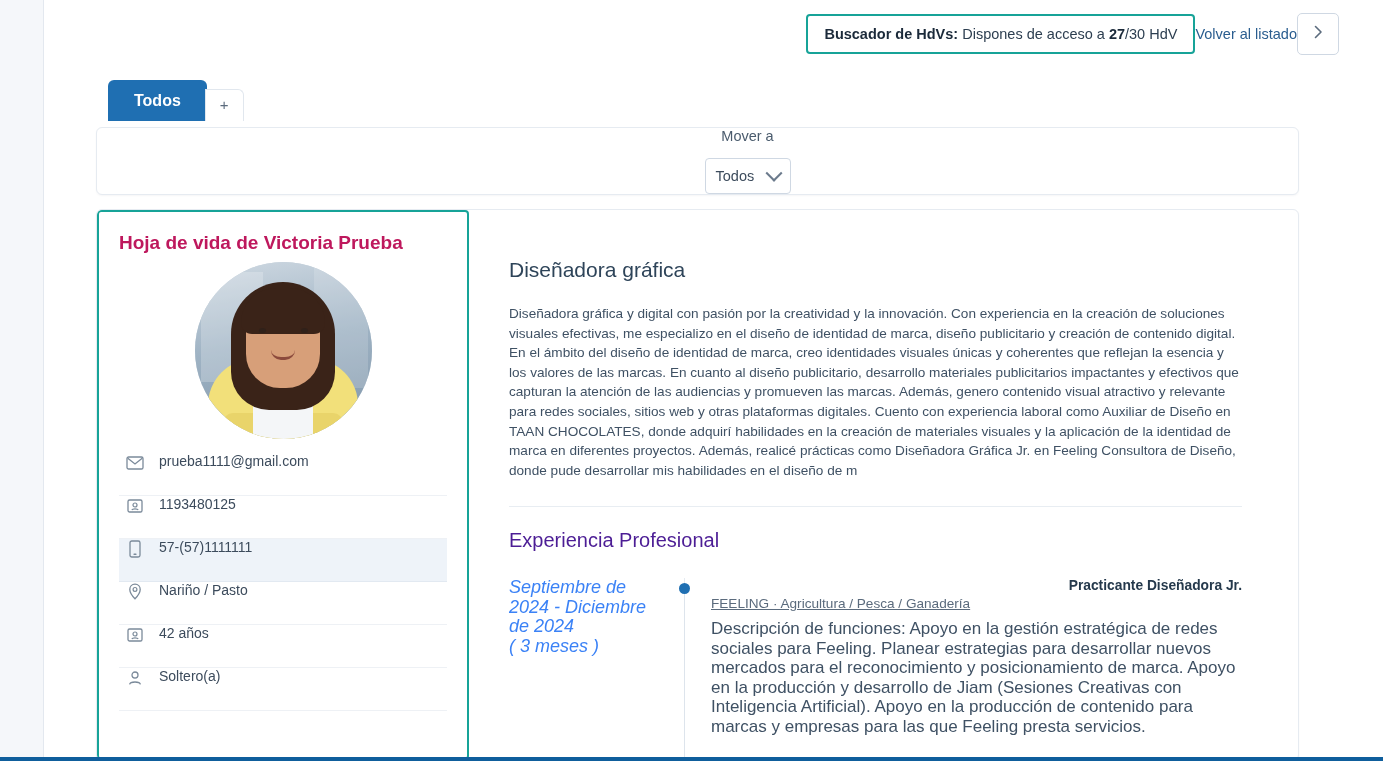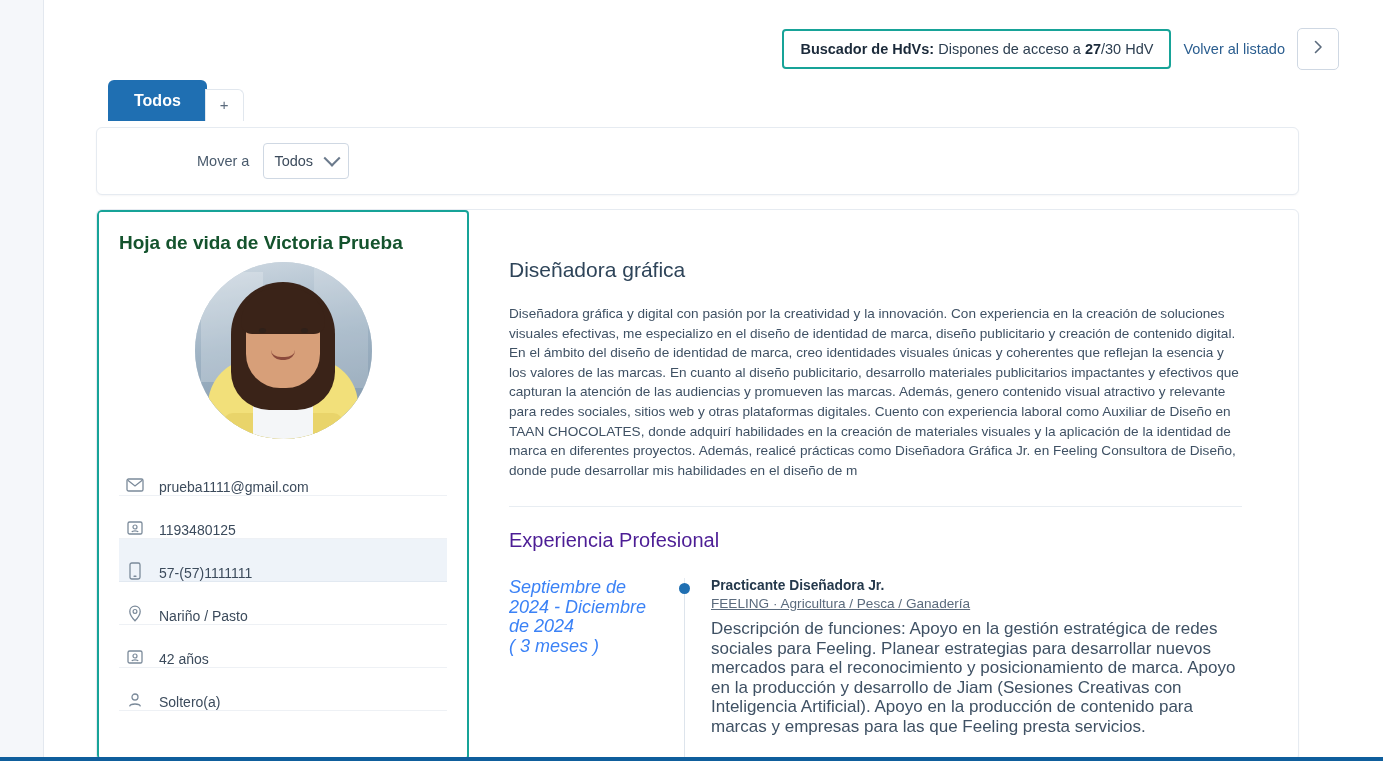"Buscador de HdVs: Dispones de" .topbar { gap: 12px -> none; top: 28px -> 13px }
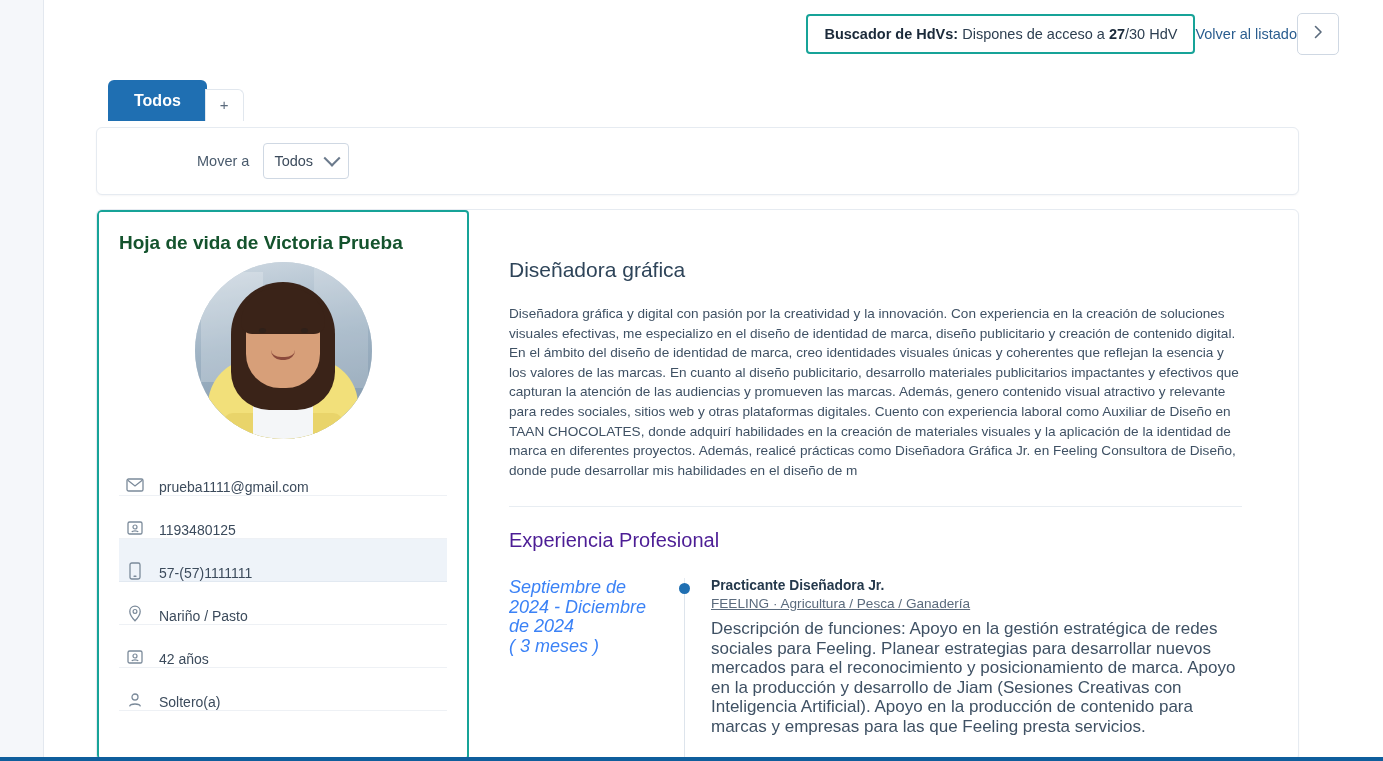"Mover a" .mover-panel { flex-direction: none -> column }
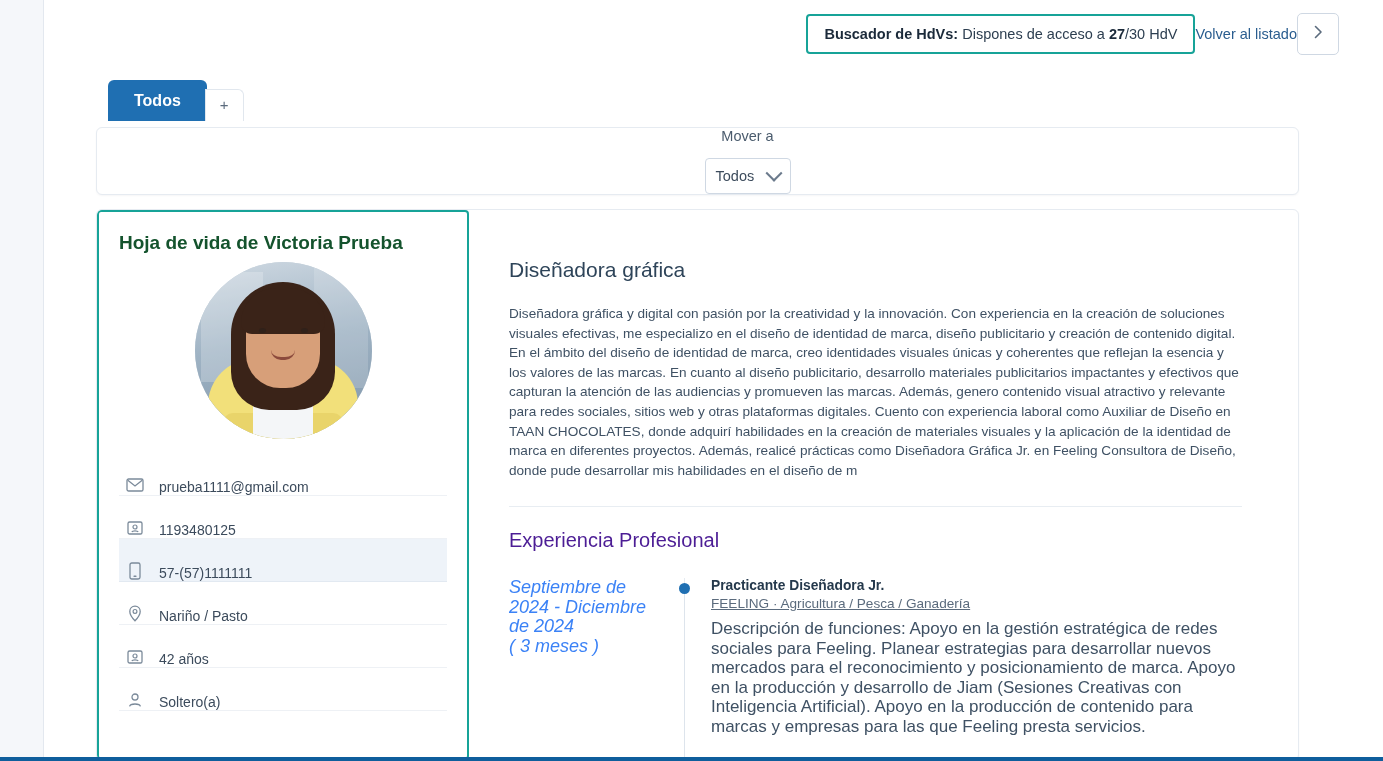"Hoja de vida de Victoria" .cv-title { color: #14532d -> #be185d }
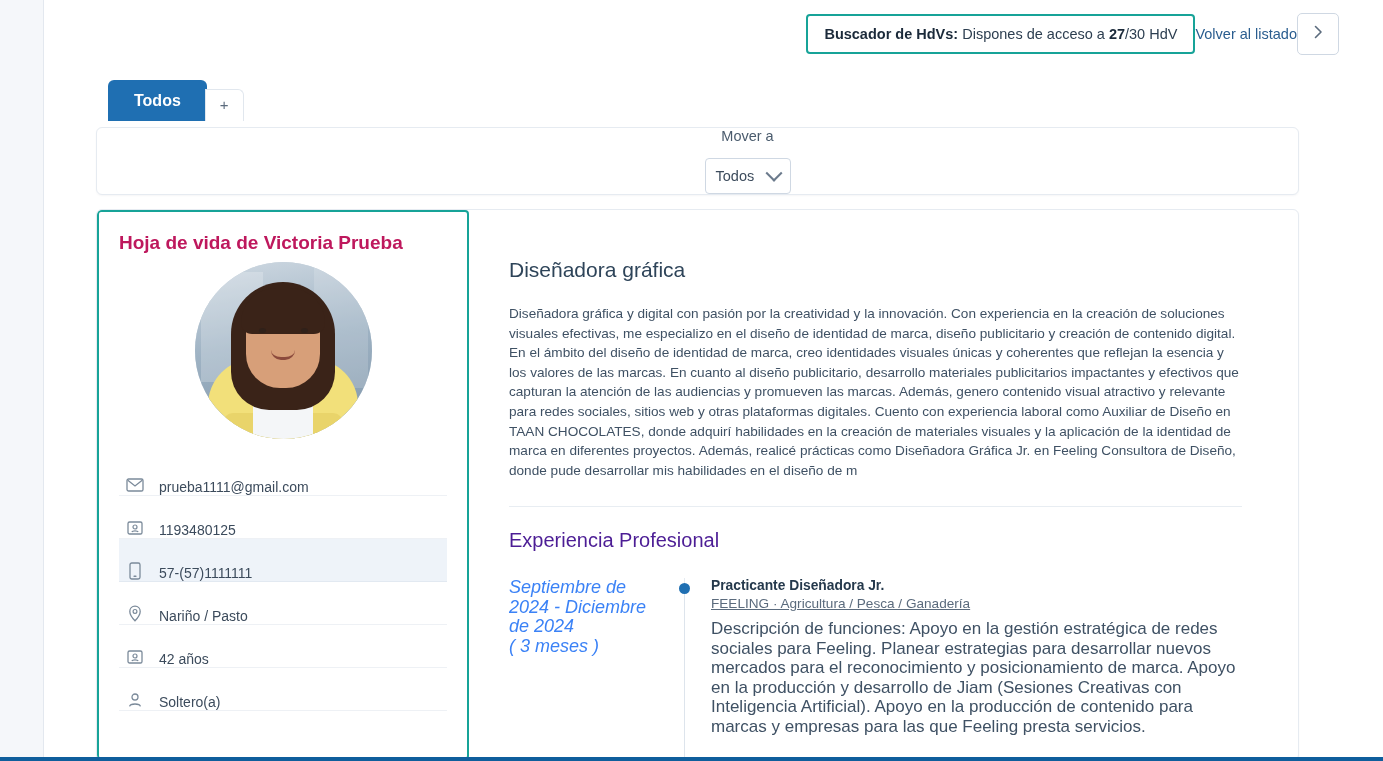"prueba1111@gmail.com" .cv-row { align-items: flex-end -> flex-start }
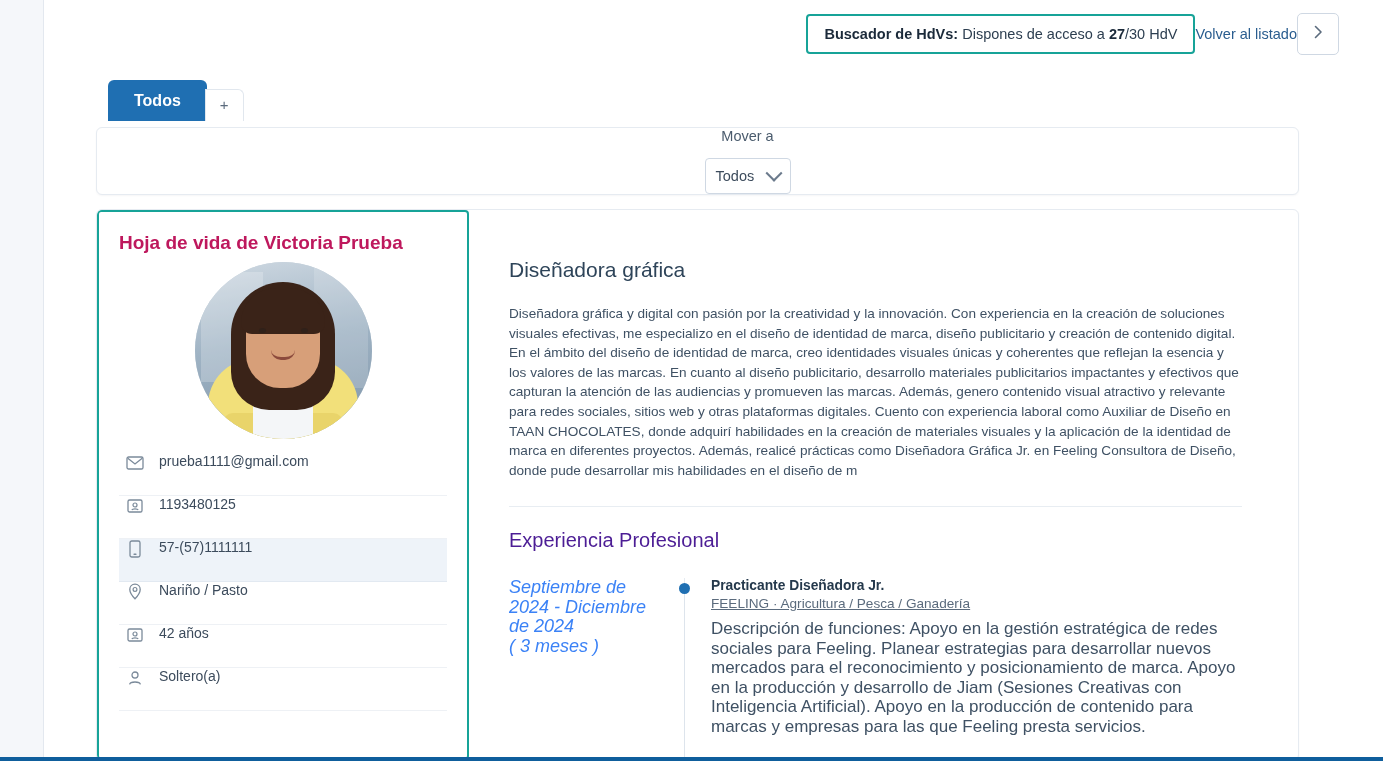"Practicante Diseñadora Jr." .exp-role { text-align: none -> right }
